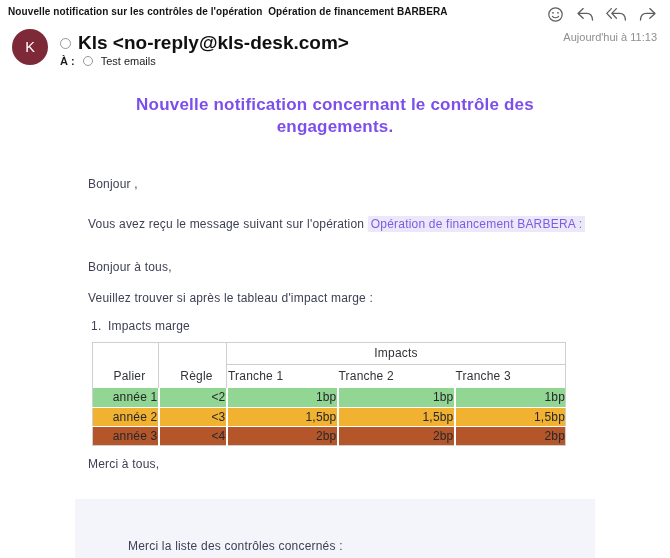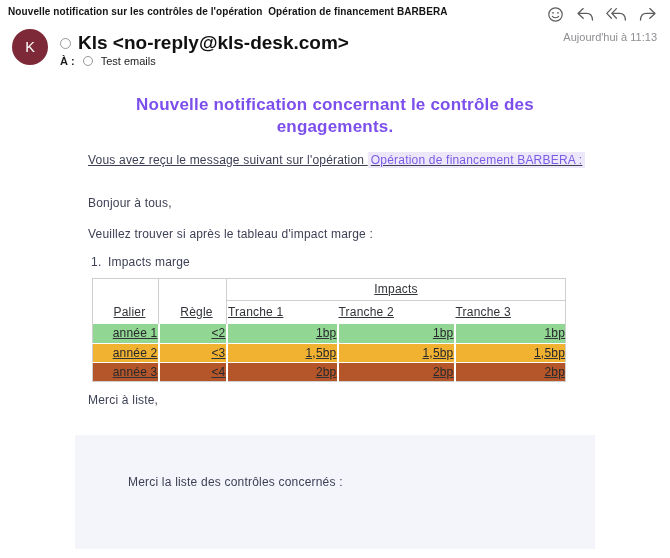"Bonjour ," p.p-greeting { html: none -> <p>Bonjour ,</p> }
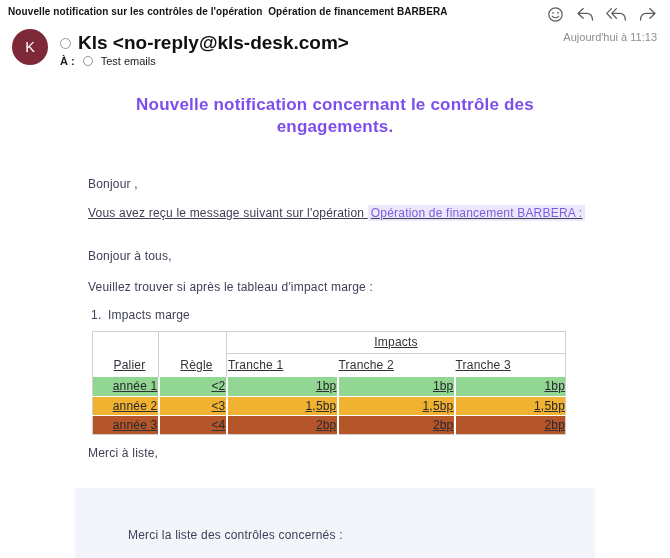"Vous avez reçu le message" .p-intro { margin: 15px 0 0 13px -> 26px 0 0 13px; text-decoration: underline -> none }
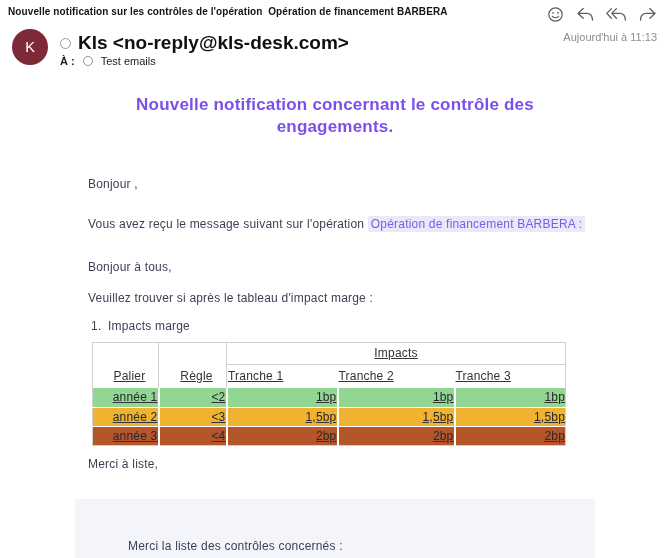"Impacts" .impact-table { text-decoration: underline -> none }
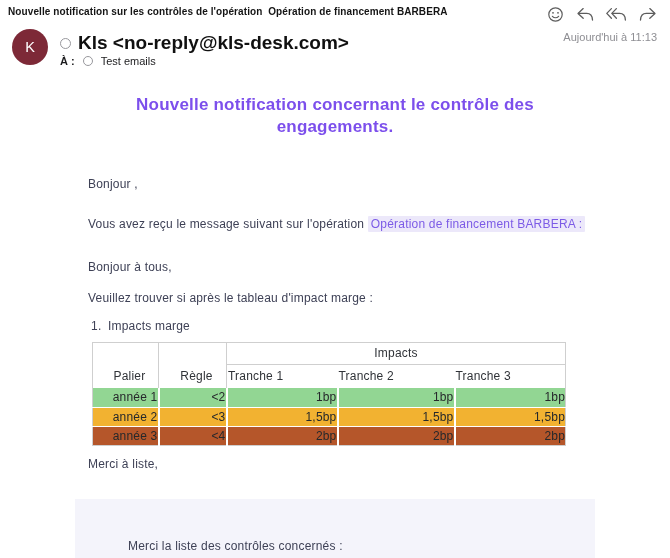"Merci à liste," p.p-closing { text: liste -> tous }
